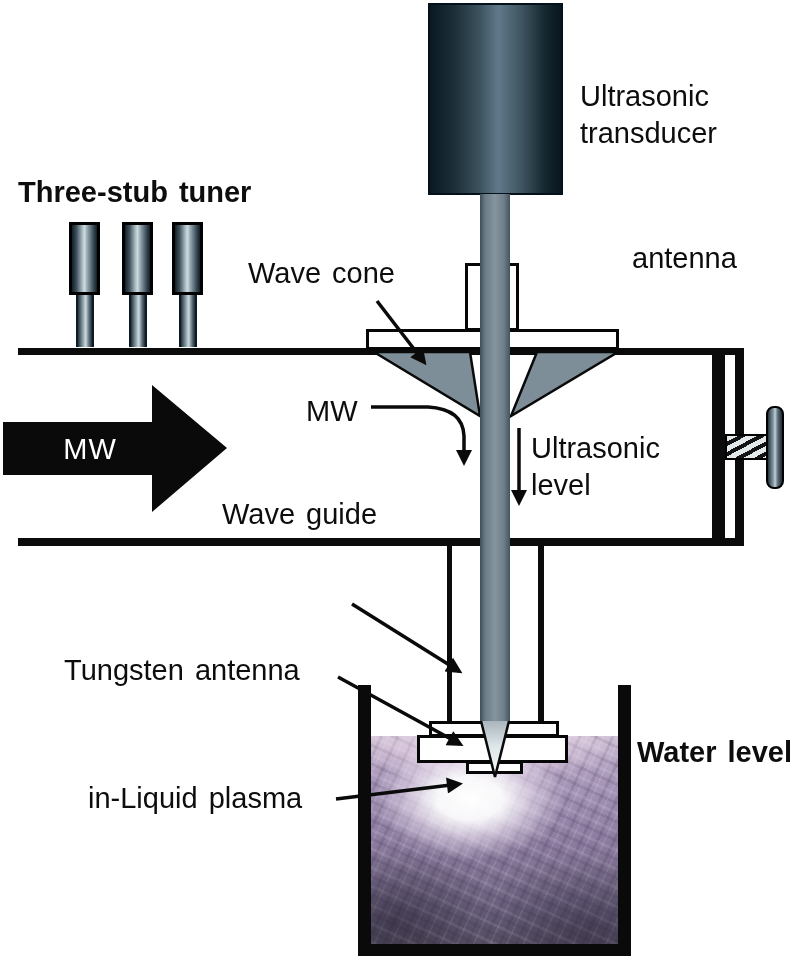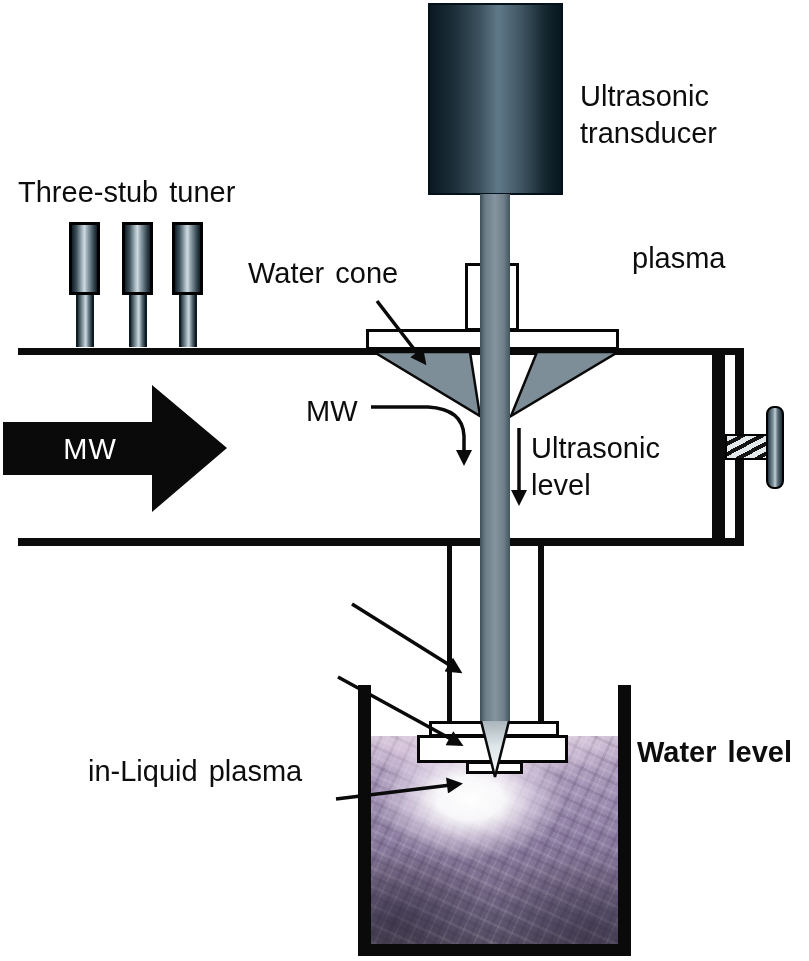"Three-stub tuner" div.label { font-weight: none -> bold }
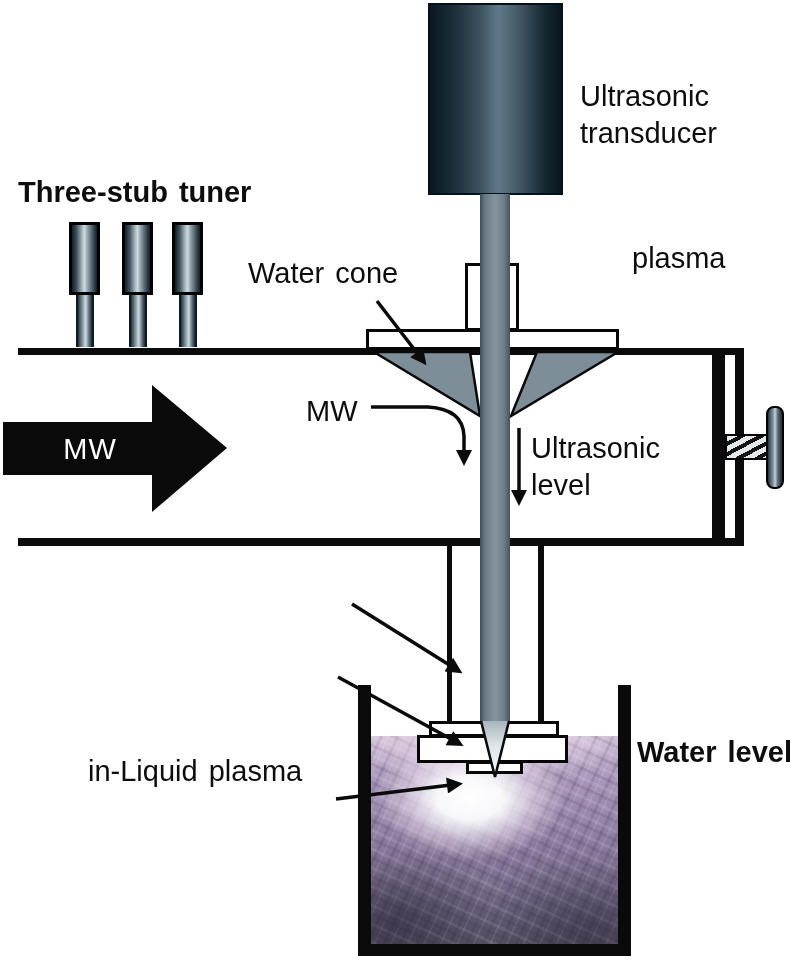"Water cone" div.label { text: Water -> Wave }
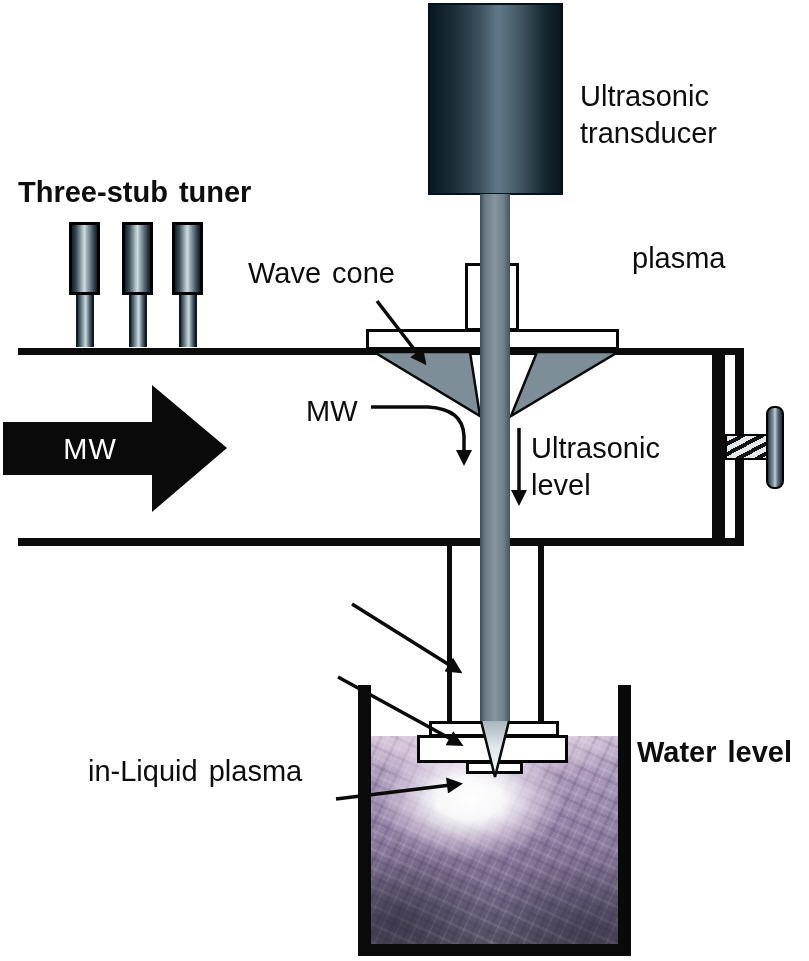"plasma" div { text: plasma -> antenna }
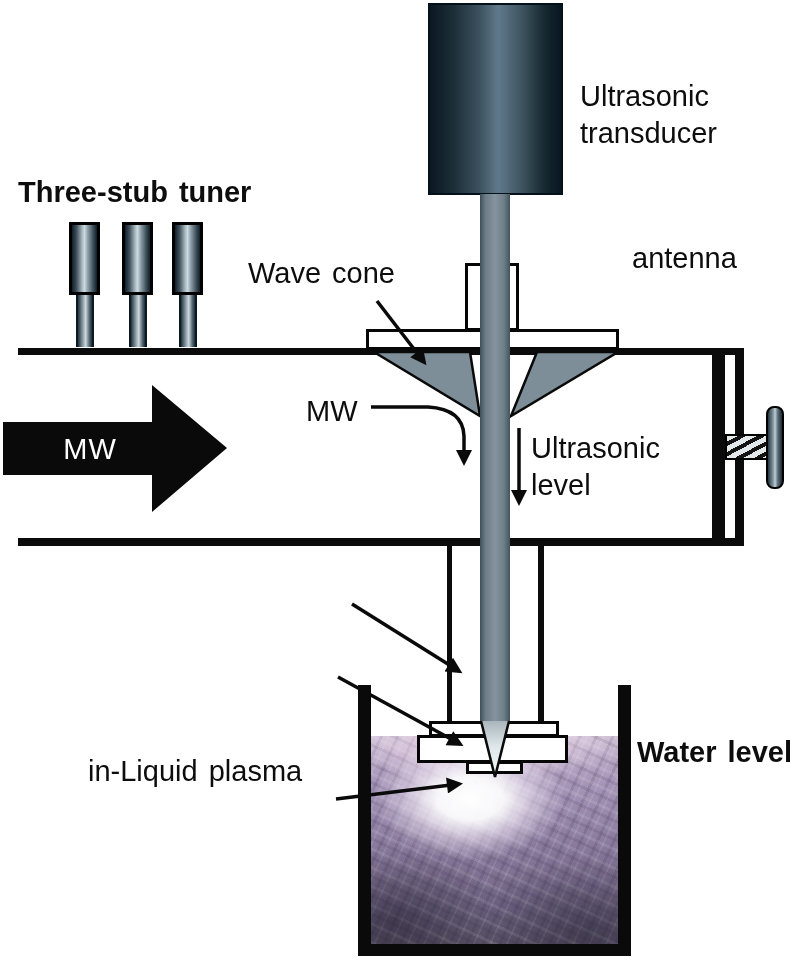"Wave guide" div.label { html: none -> <div>Wave guide</div> }
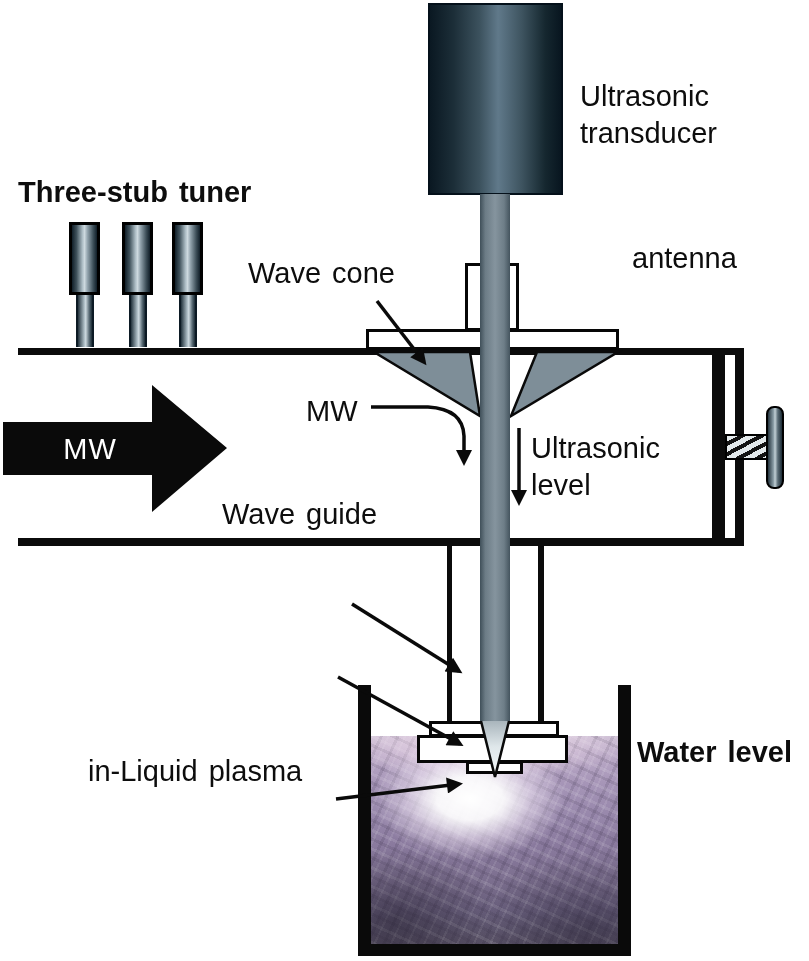"Tungsten antenna" div.label { html: none -> <div>Tungsten antenna</div> }
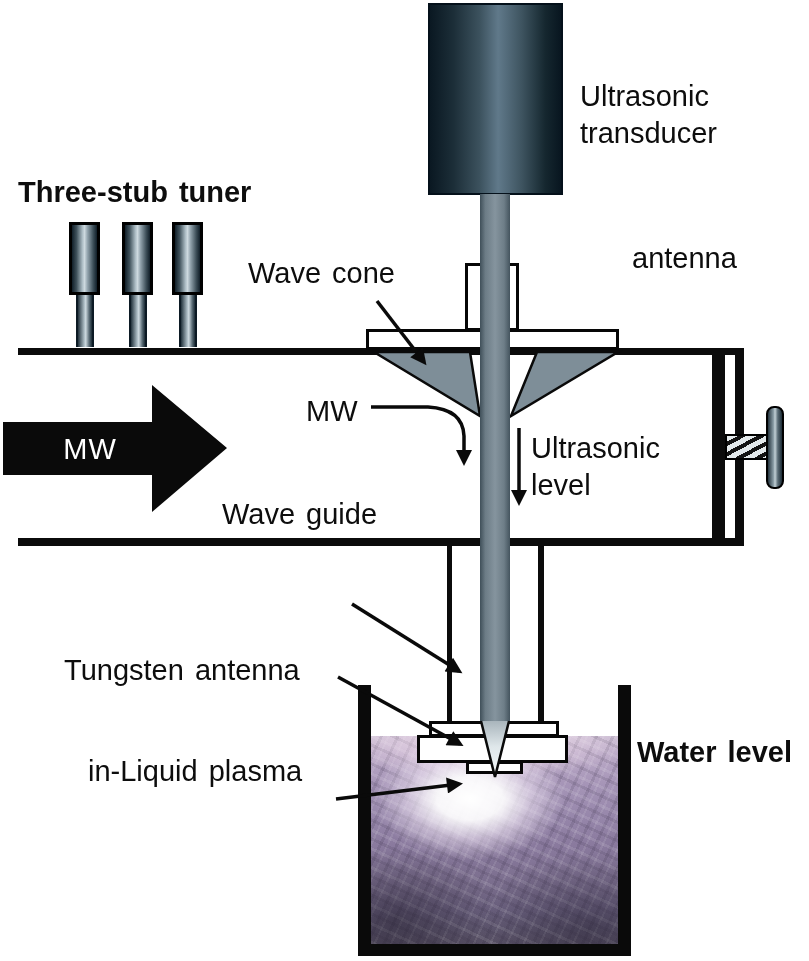"in-Liquid plasma" div.label { top: 754px -> 781px }
